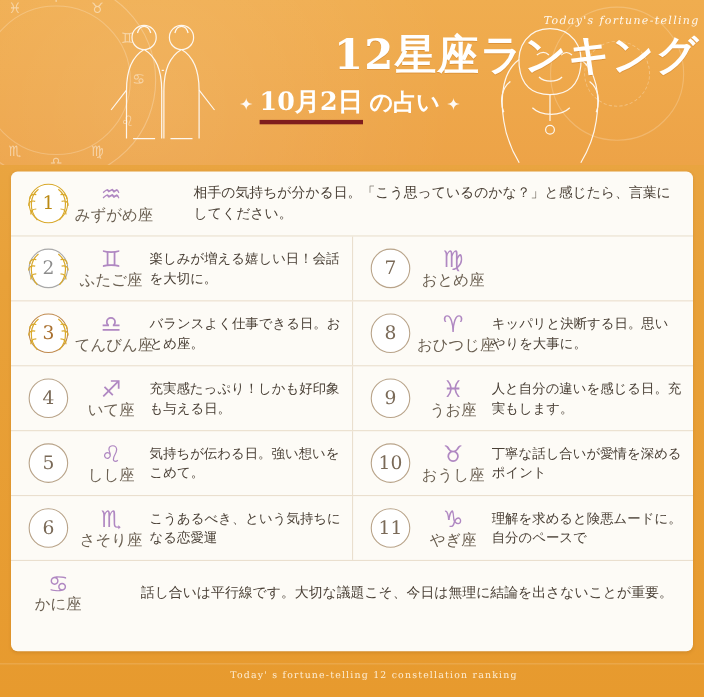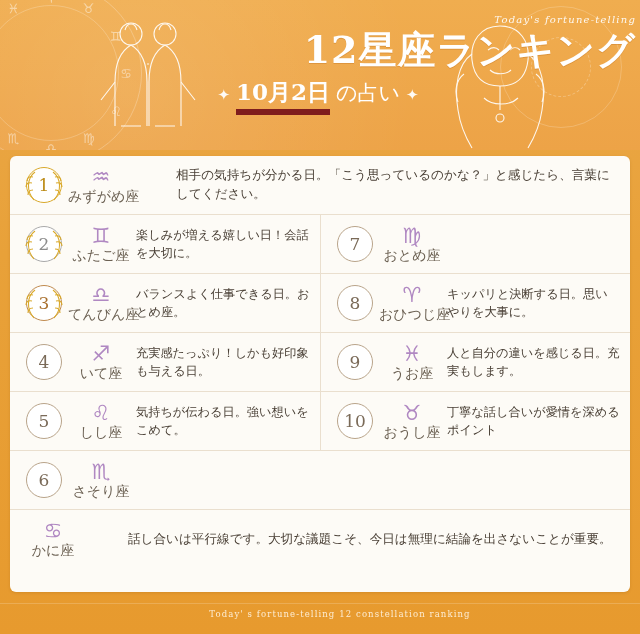"10月2日" .sub-date { border-bottom: 6px solid #7f1d1d -> 4px solid #7f1d1d }
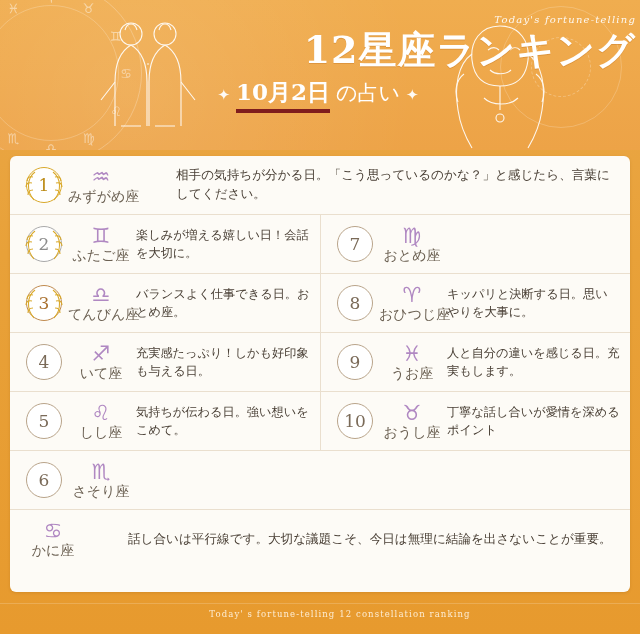"の占い" .sub-tail { font-weight: normal -> bold }
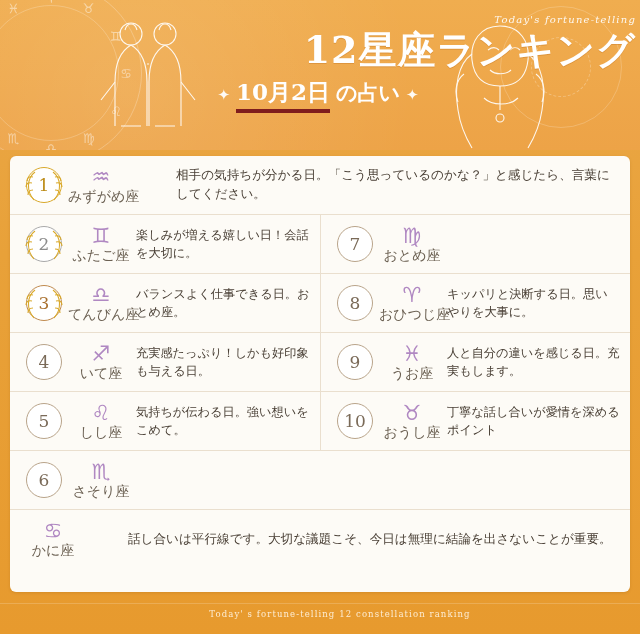"こうあるべき、という気持ちになる恋愛運" div.text { html: none -> <div>こうあるべき、という気持ちになる恋愛運</div> }
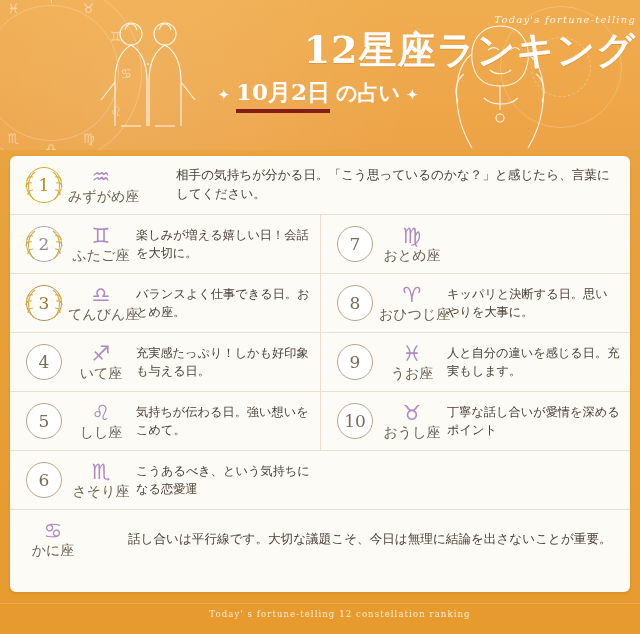"11" div.cell { html: none -> <div> <div> <div>11</div> </div> <div> <span>♑</span> <span>やぎ座</span> </div> <div>理解を求めると険悪ムードに。自分のペースで</div> </div> }
